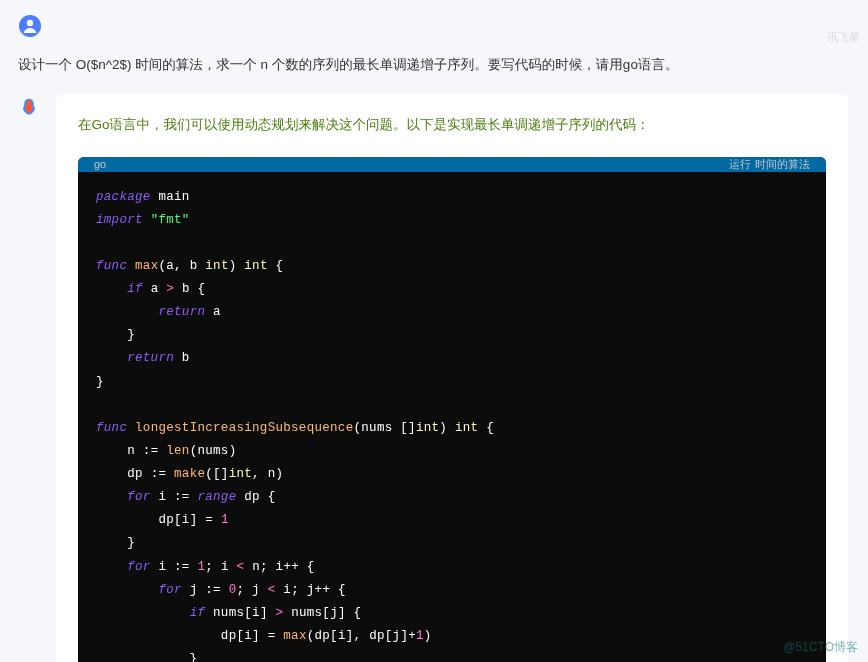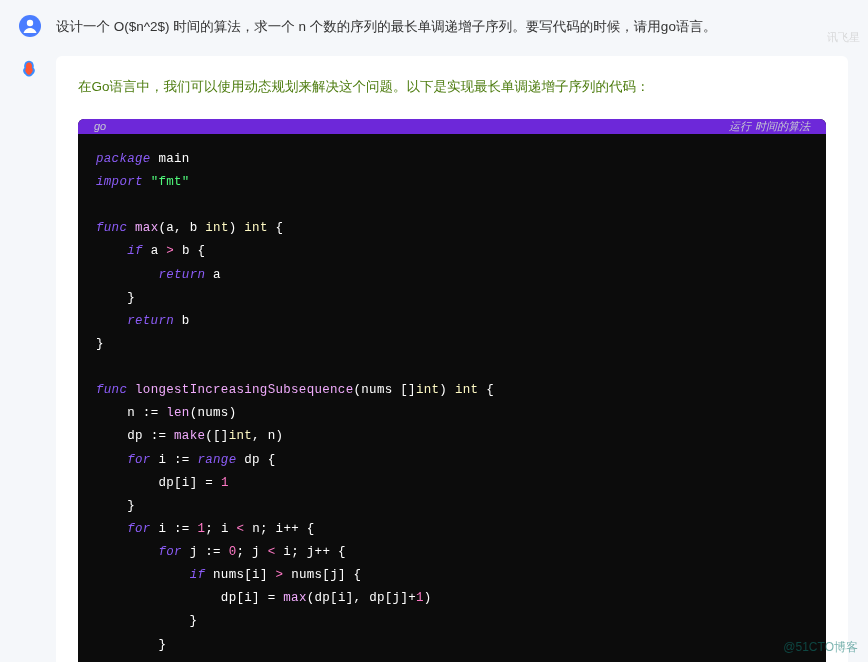"设计一个 O($n^2$) 时间的算法，求一个 n" .prompt-row { flex-direction: none -> column }
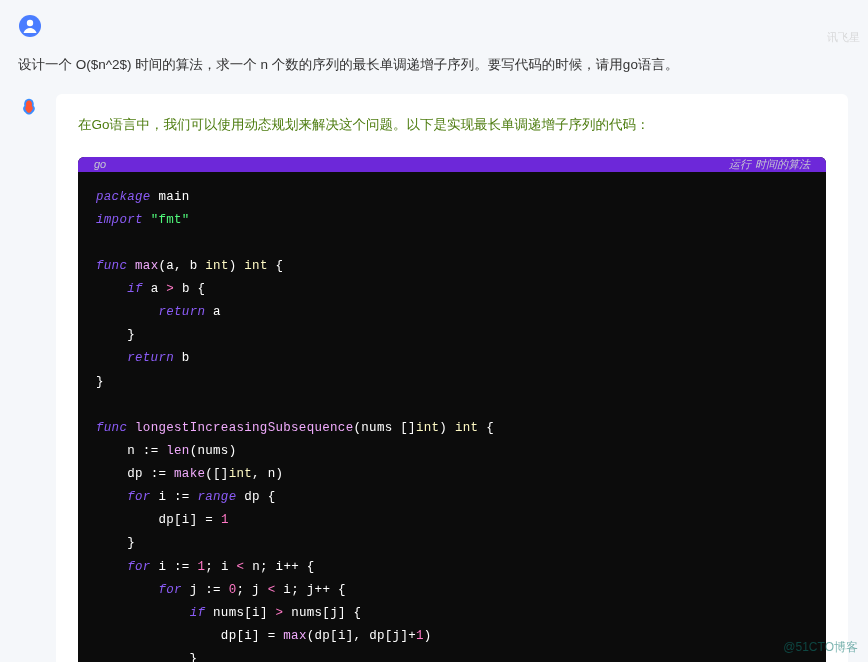"go" .code-header { background: #6d28d9 -> #0369a1; font-style: italic -> none }
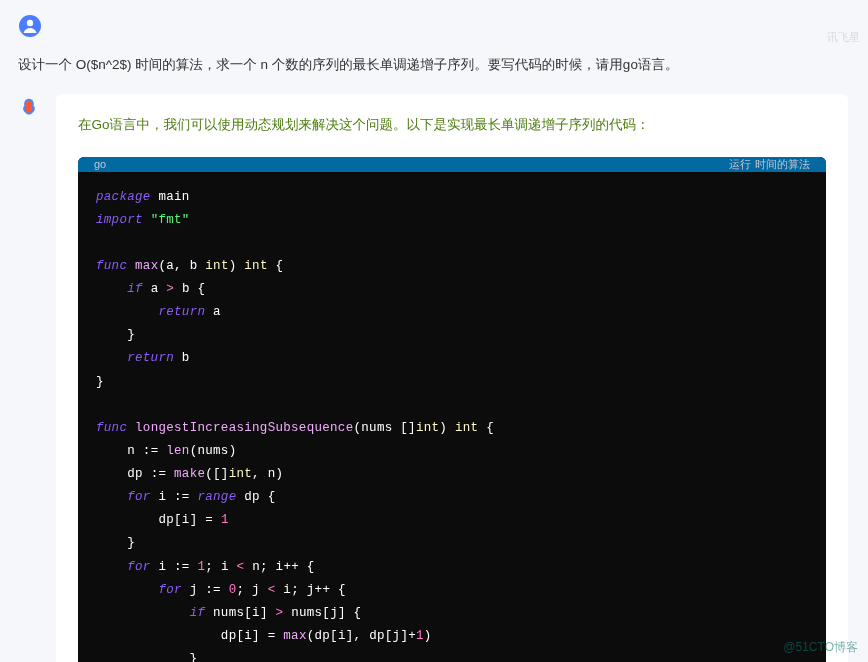"max" .fn { color: #f0abfc -> #fdba74 }
